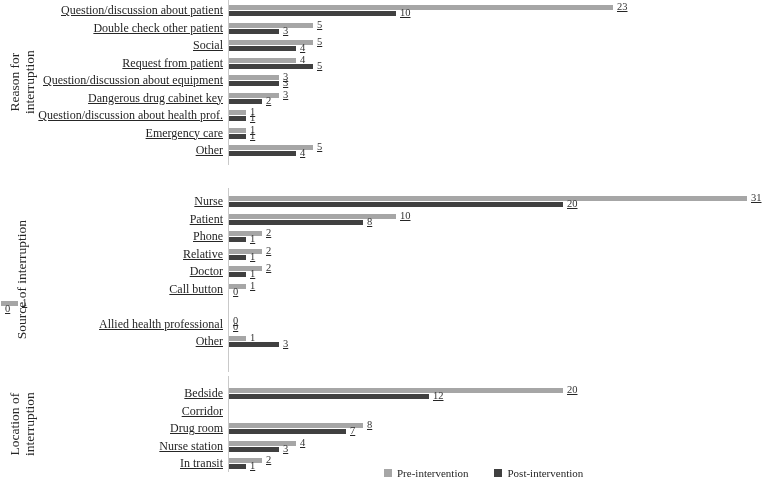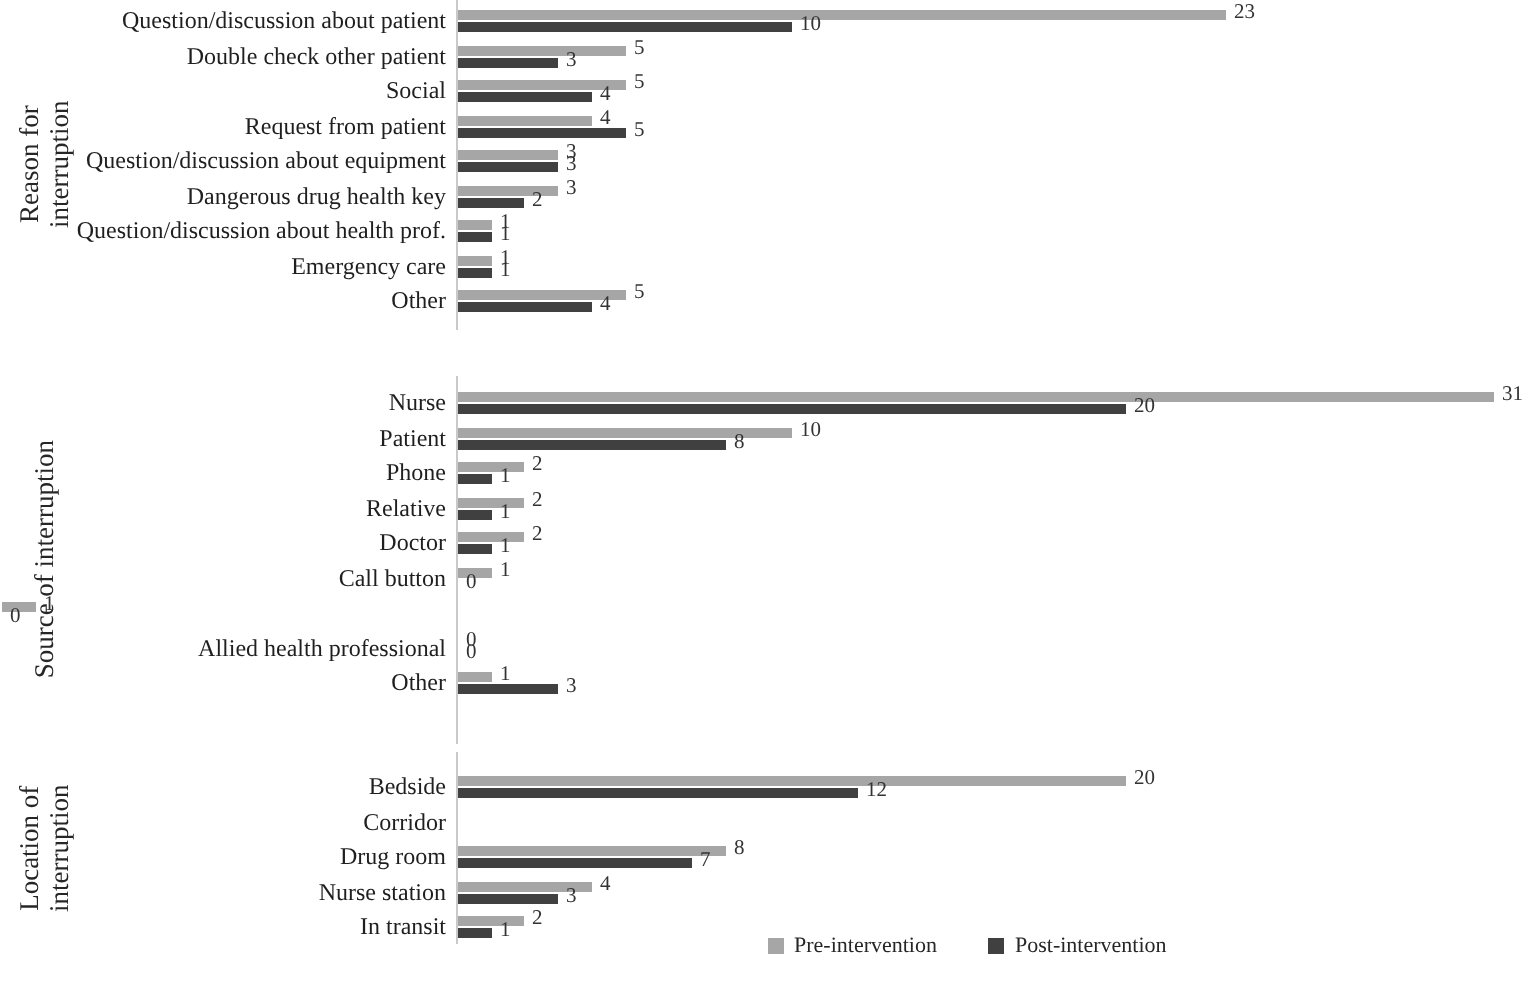"Question/discussion about patient" .rows { text-decoration: none -> underline }
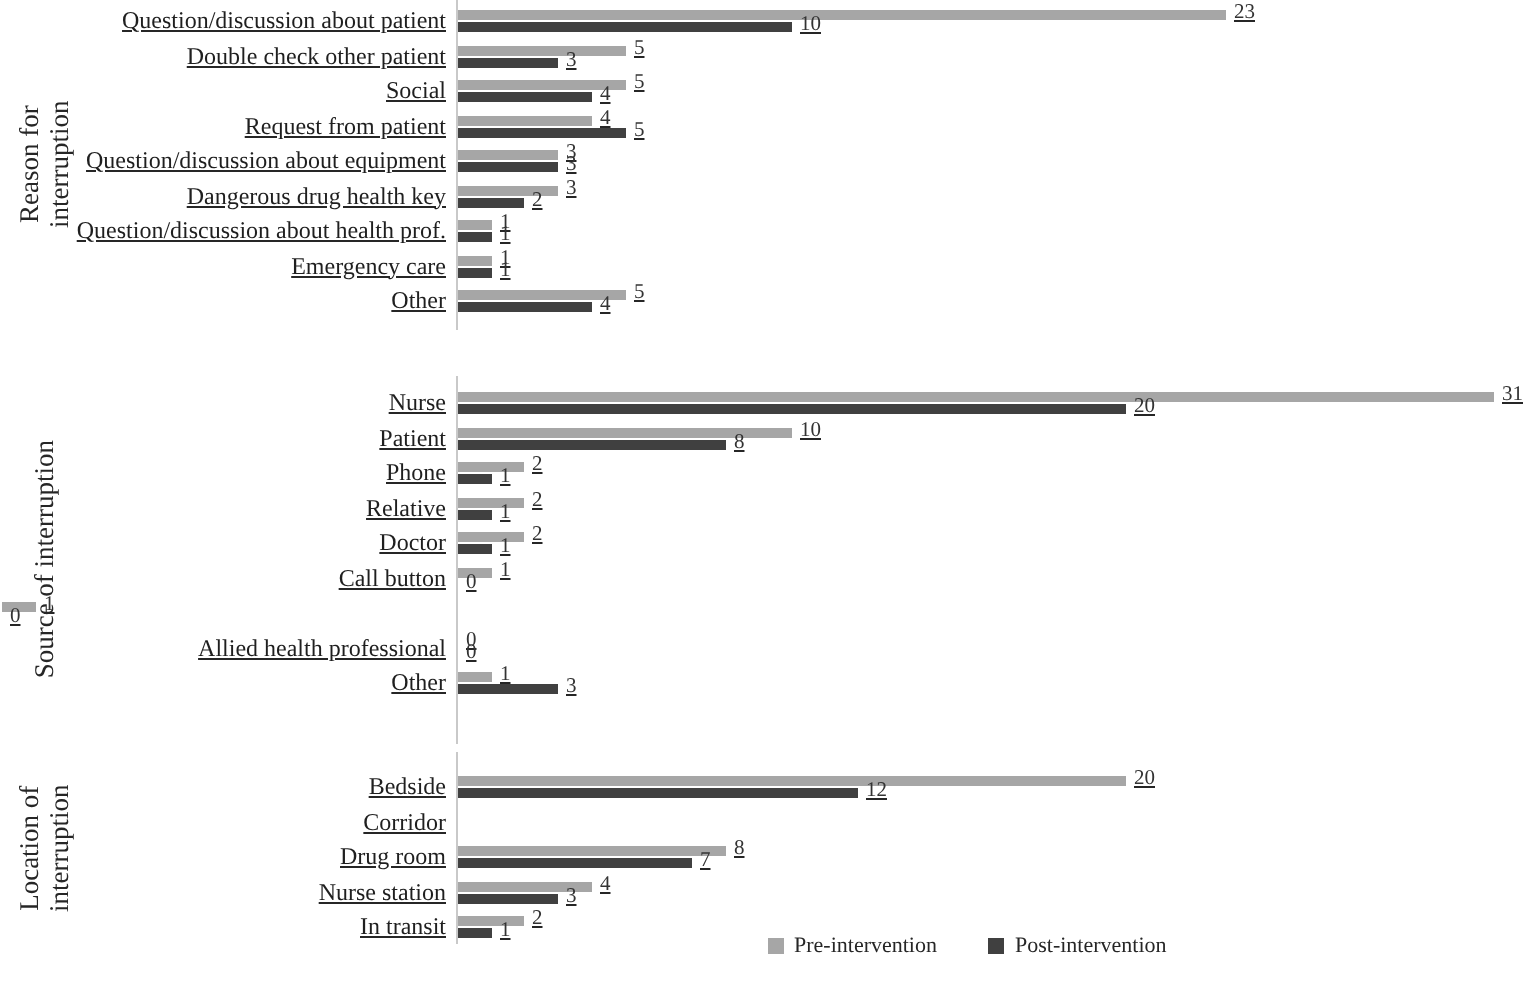"Dangerous drug health key" div.cat { text: health -> cabinet }
